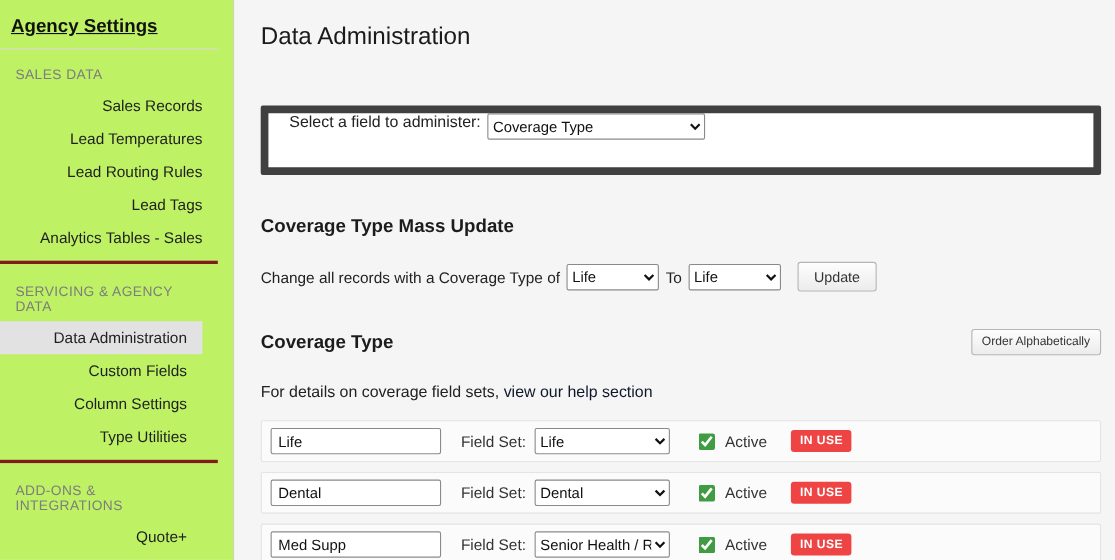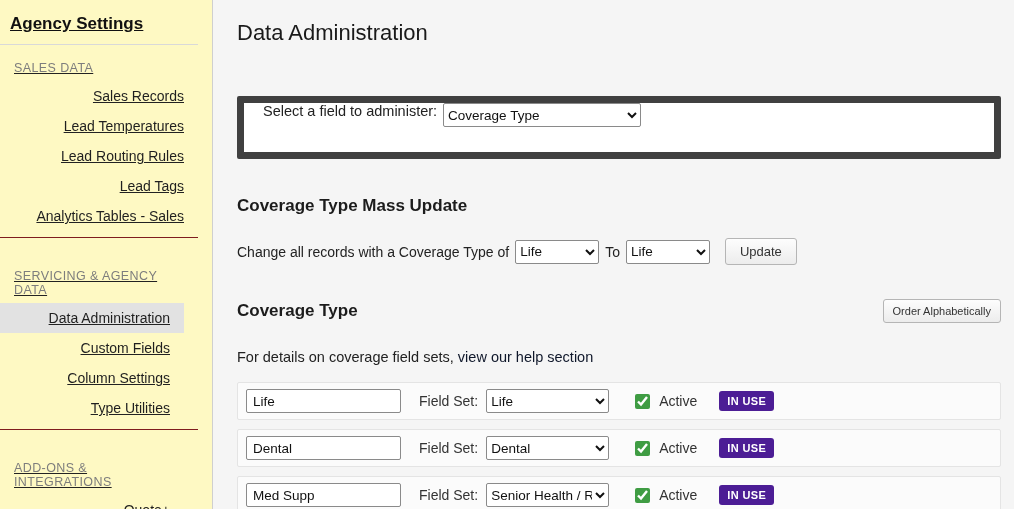"Agency Settings" .sidebar { background: #fef9c3 -> #bef264; text-decoration: underline -> none }
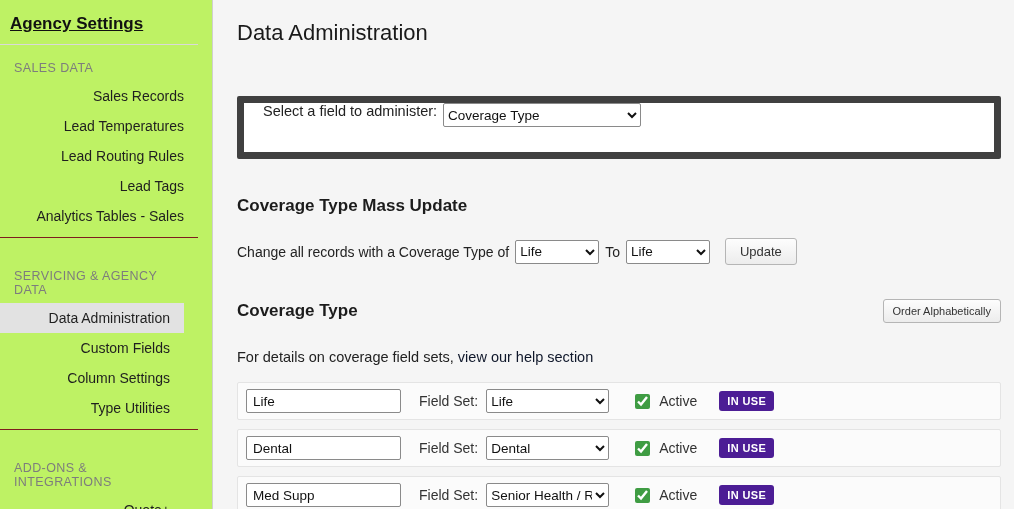"SERVICING & AGENCY DATA" .side-section.ruled { border-top: 1px solid #7f1d1d -> 3px solid #7f1d1d; padding-top: 23px -> 10px }
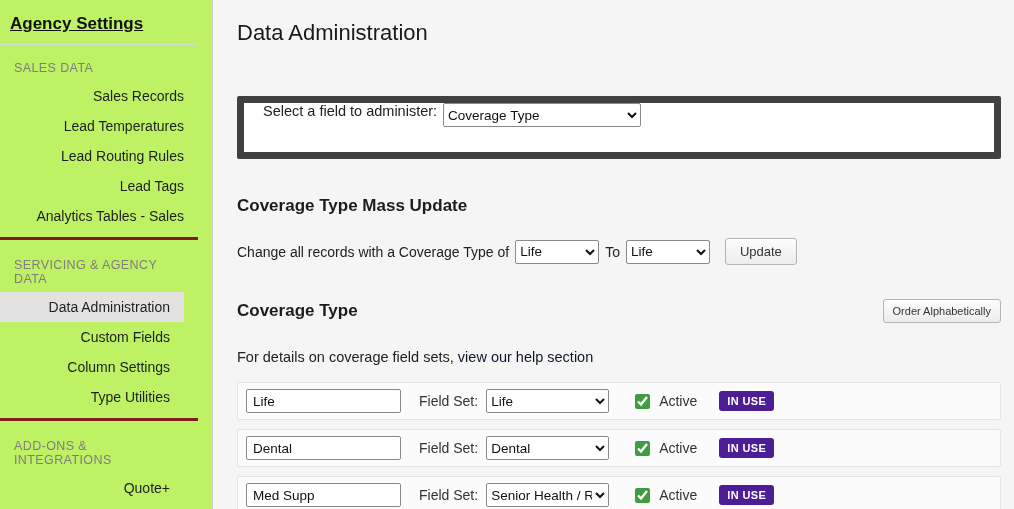"IN USE" .in-use-badge { background: #4c1d95 -> #ef4444 }
